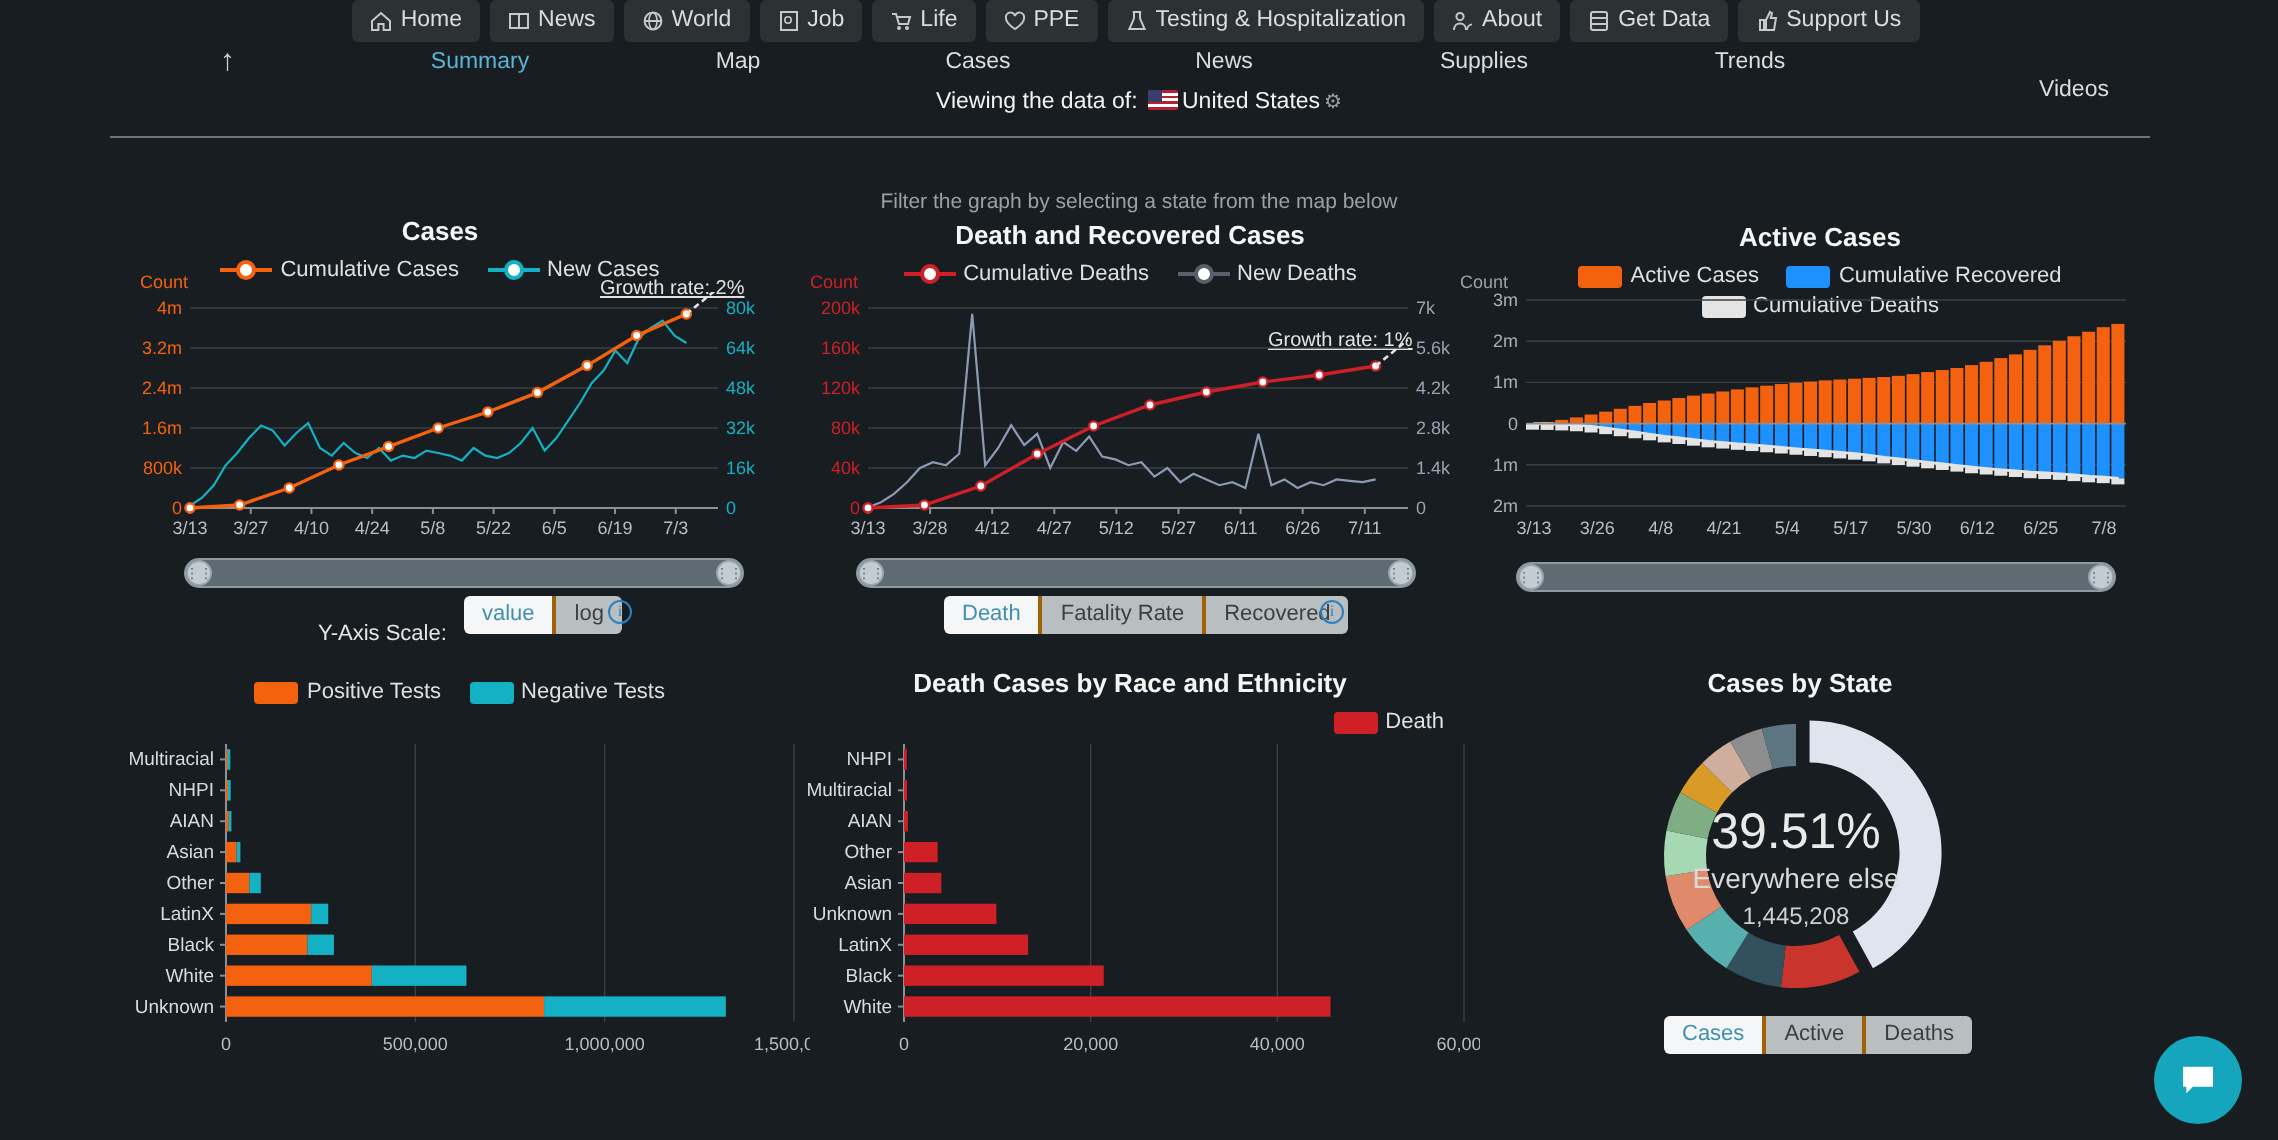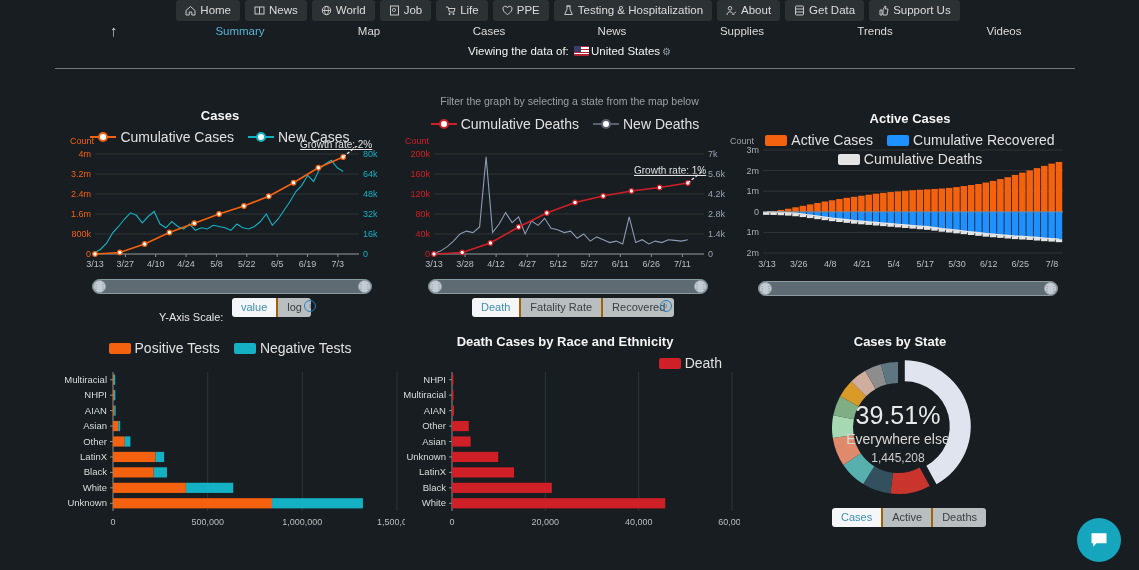"Videos" div.item { left: 1004px -> 1037px; margin-top: none -> 14px }
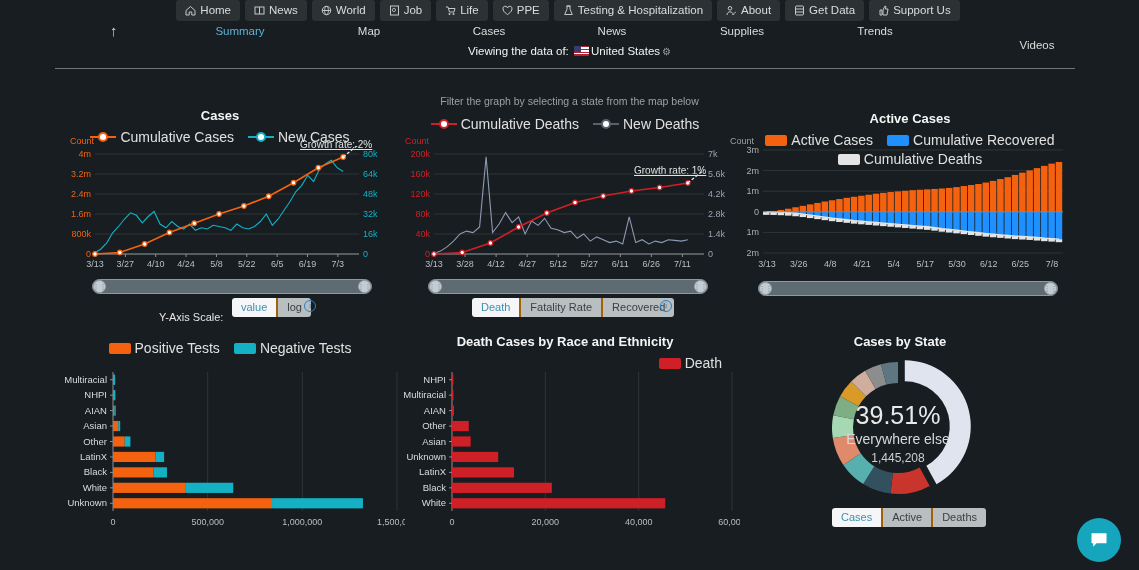"Death and Recovered Cases" div.ptitle { html: none -> <div>Death and Recovered Cases</div> }
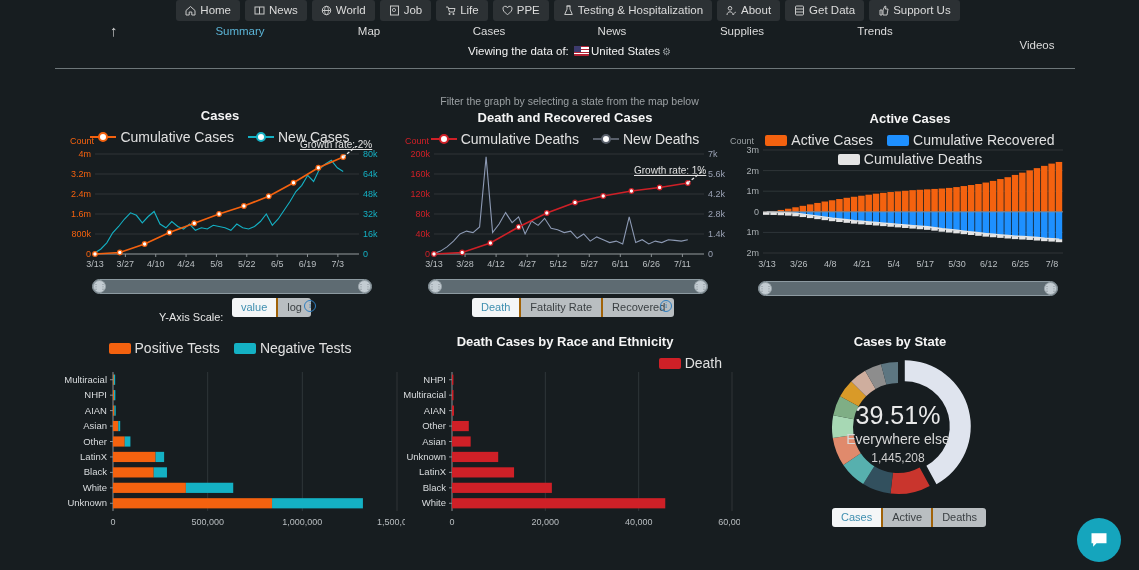"Cumulative Cases" .legendrow { font-size: 14px -> 11px }
